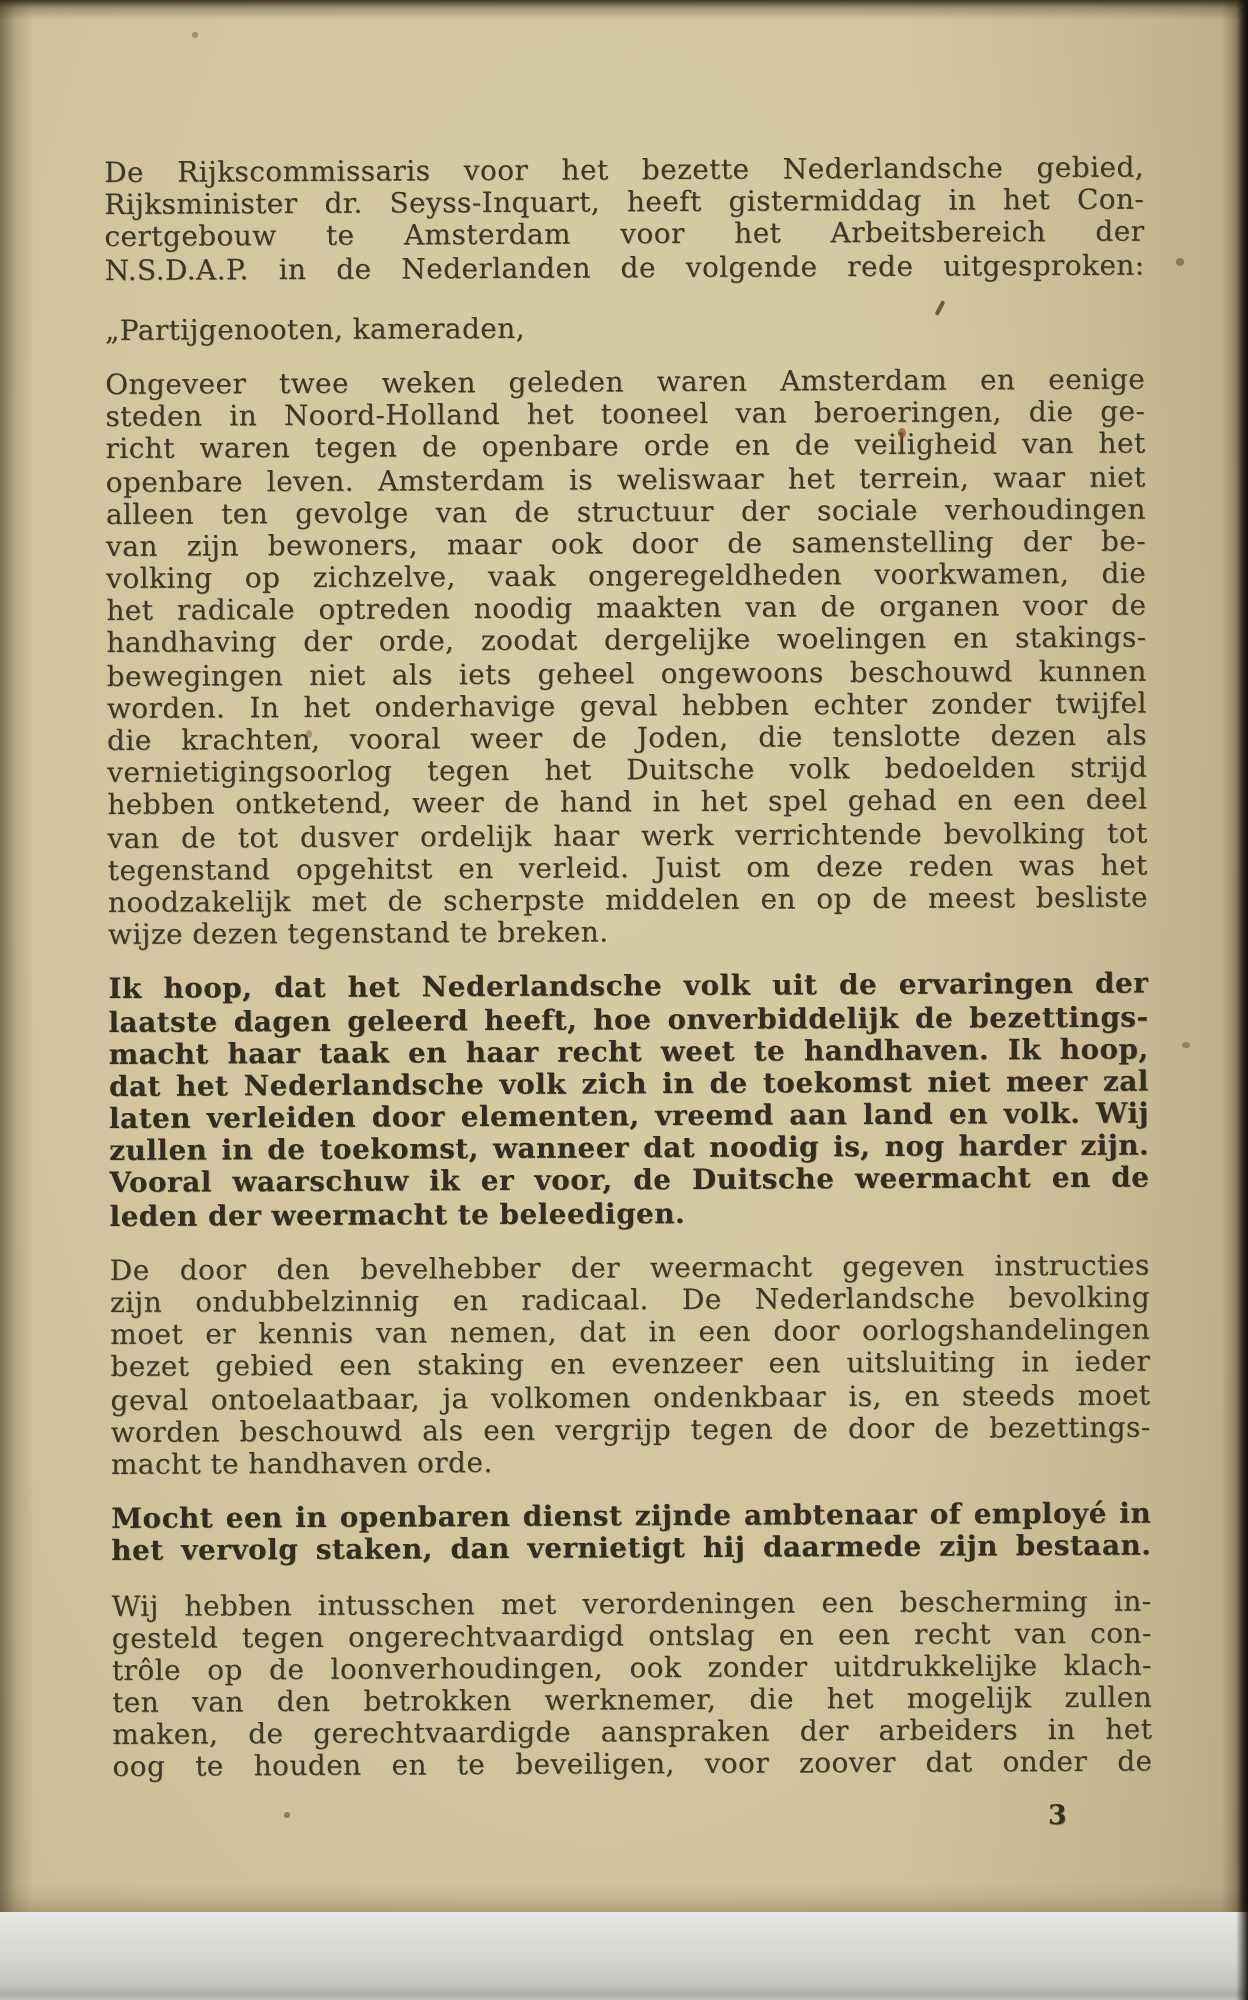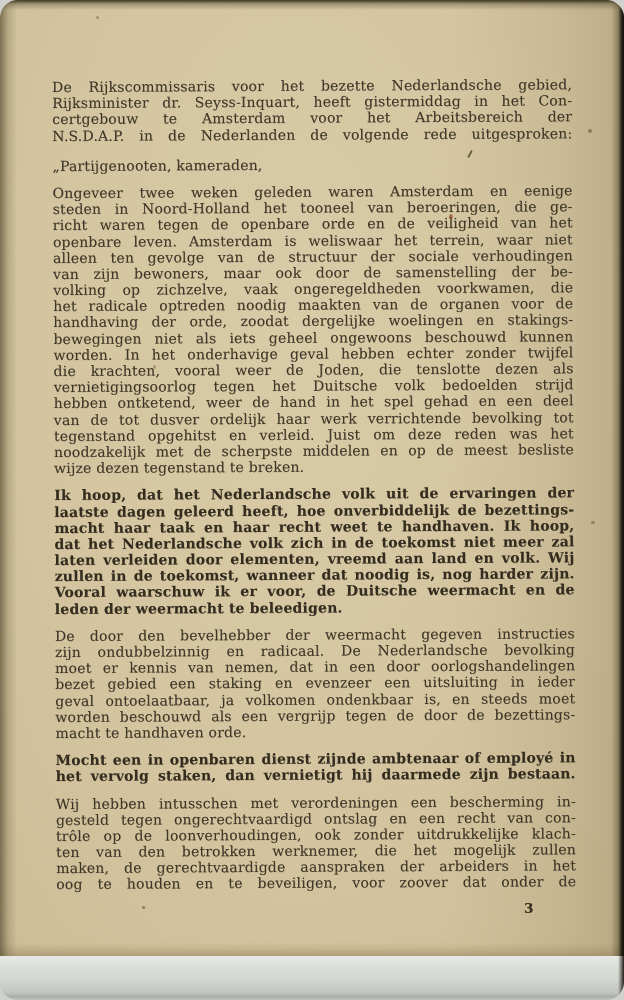"De Rijkscommissaris voor het bezette" .scan { border-radius: 18px -> none }
